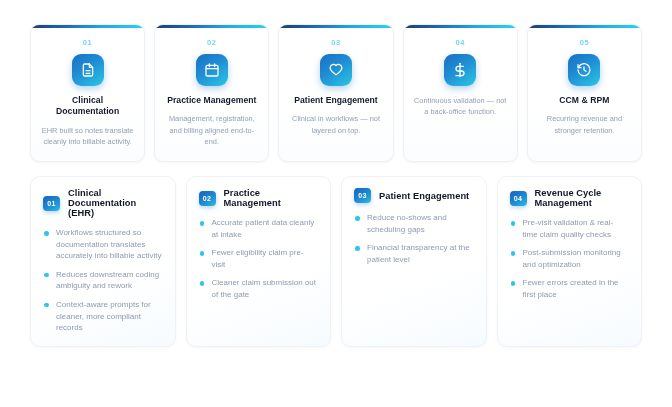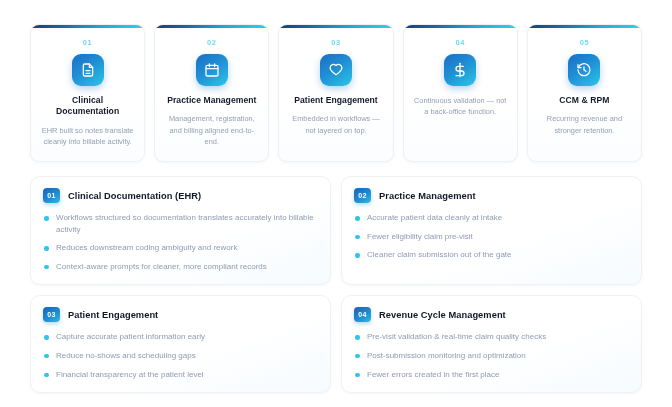"Embedded in workflows — not" div.pillar-desc { text: Embedded -> Clinical }
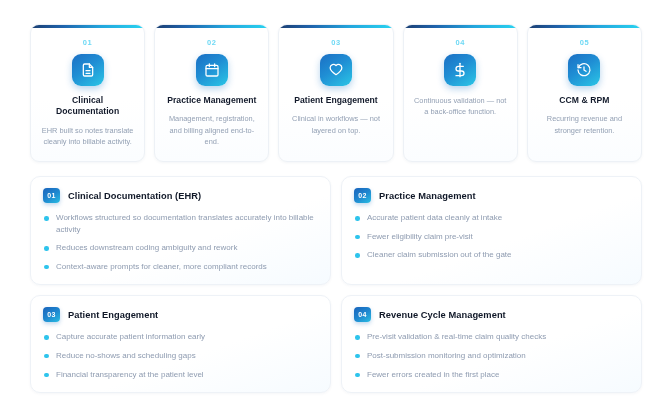"Clinical Documentation (EHR)" .detail-grid { grid-template-columns: 1fr 1fr -> 1fr 1fr 1fr 1fr }
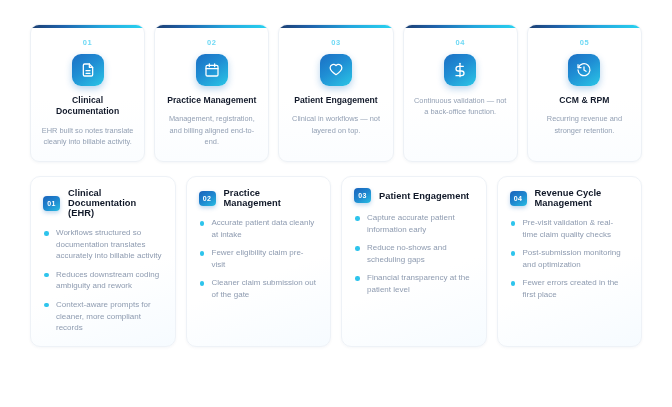"Capture accurate patient information" li { html: <li>Capture accurate patient information early</li> -> none }
